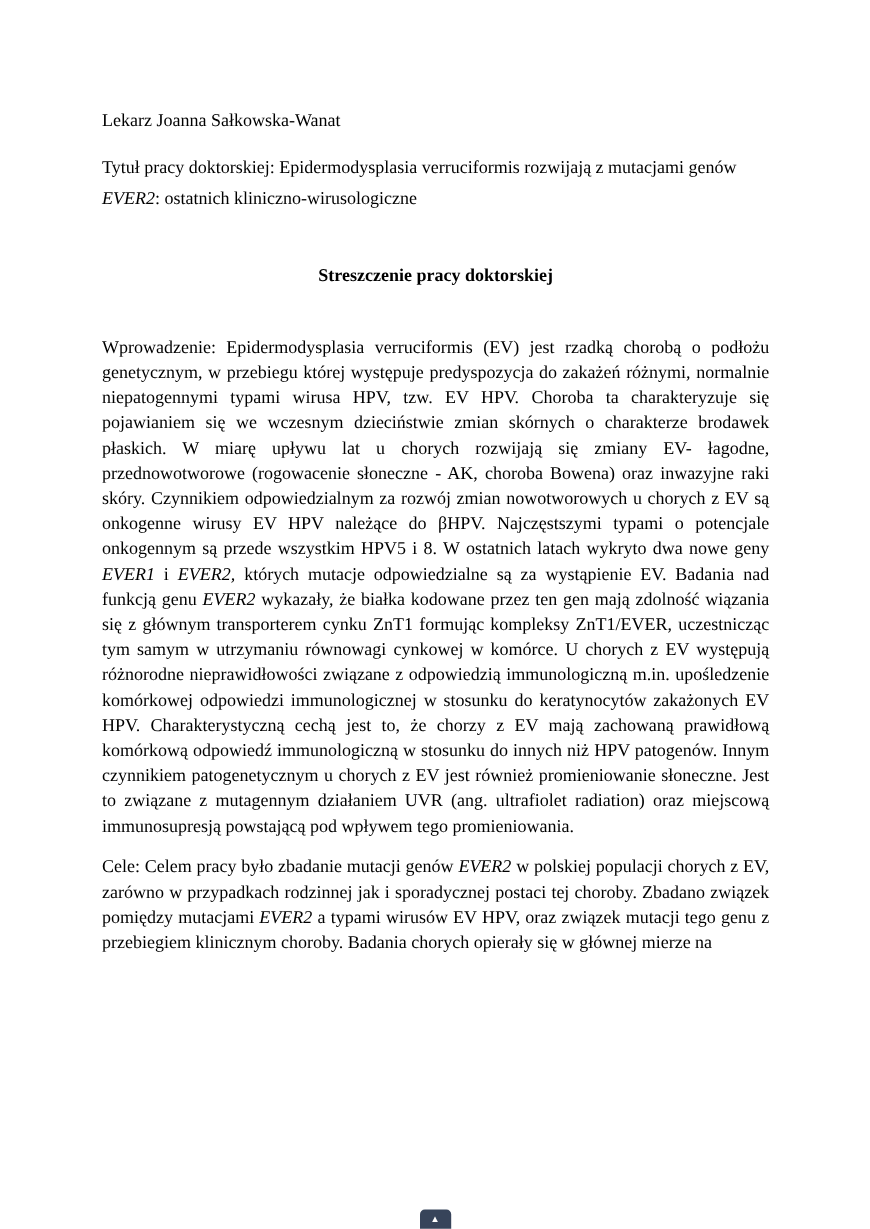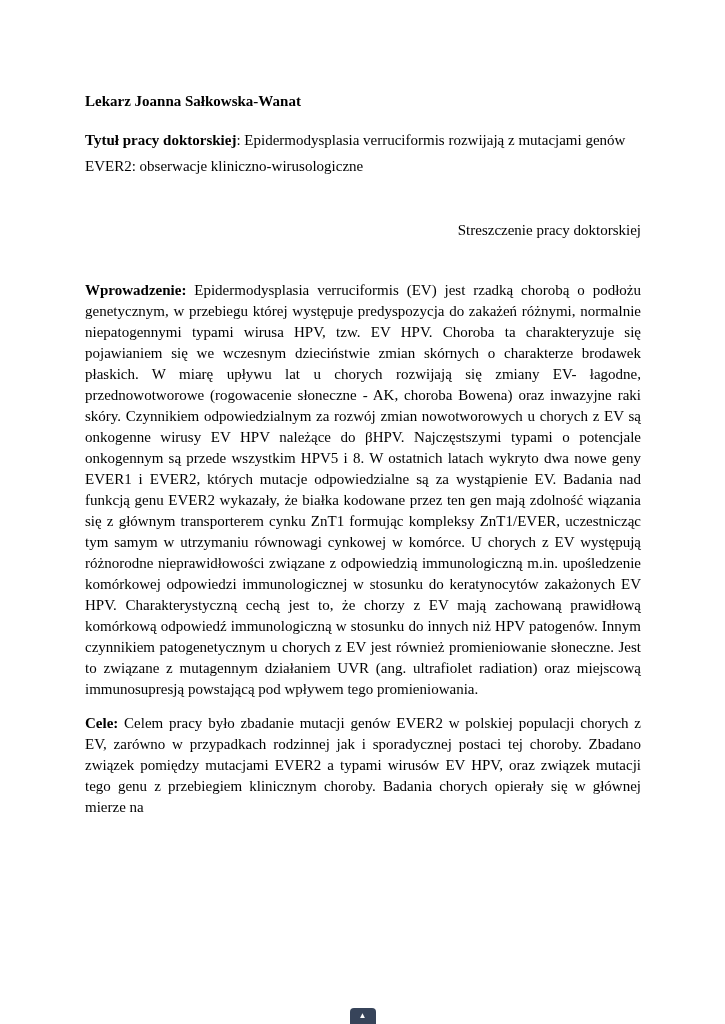"Lekarz Joanna Sałkowska-Wanat" .run-b { font-weight: bold -> normal }
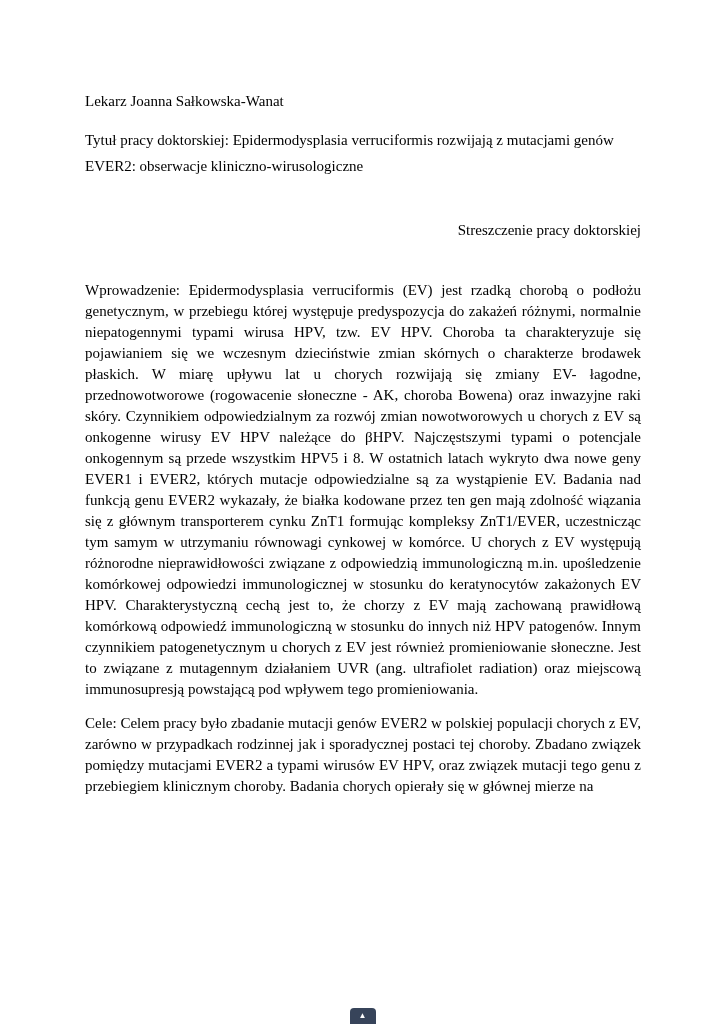"EVER2" .run-i { font-style: none -> italic }
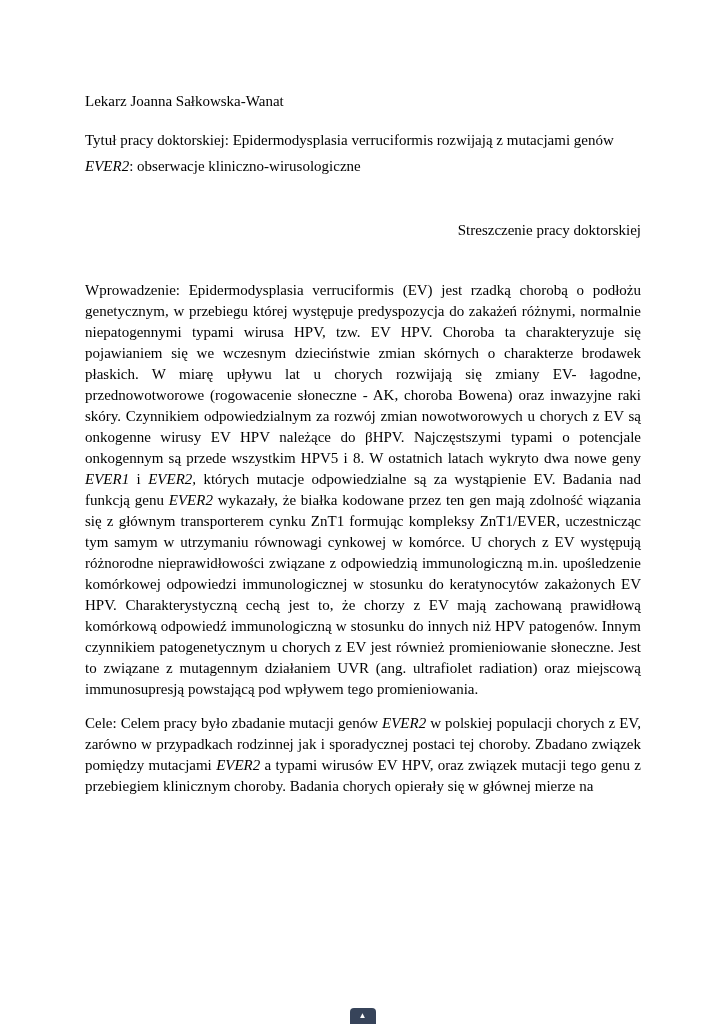": obserwacje kliniczno-wirusologiczne" span.run-n { text: obserwacje -> ostatnich }
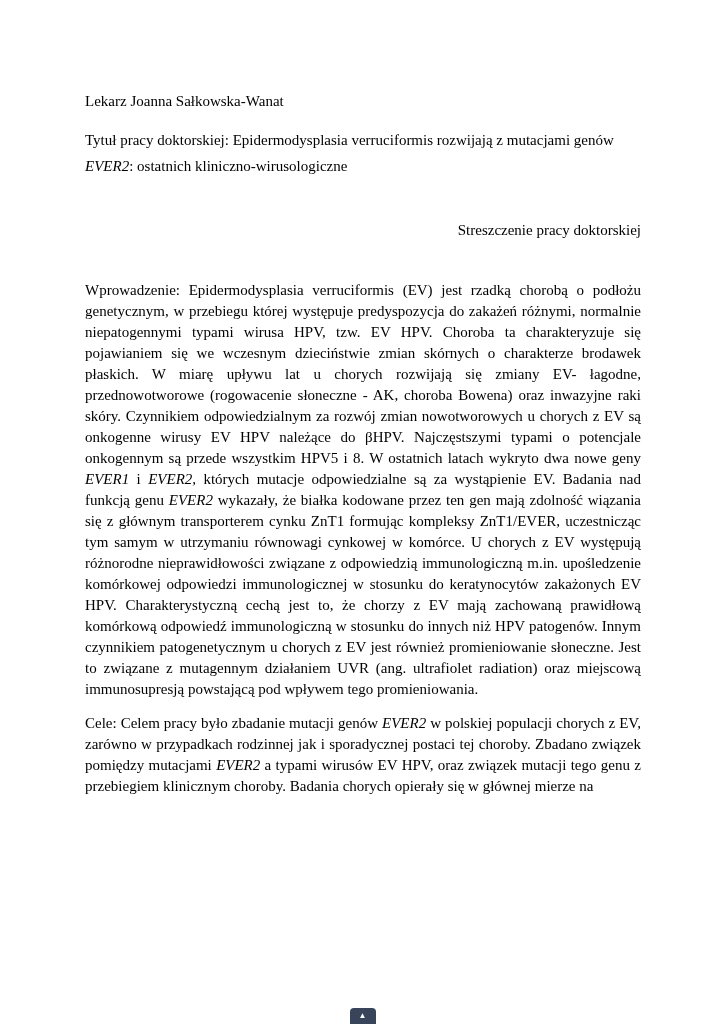"Streszczenie pracy doktorskiej" .doc-heading { font-weight: normal -> bold; text-align: right -> center }
